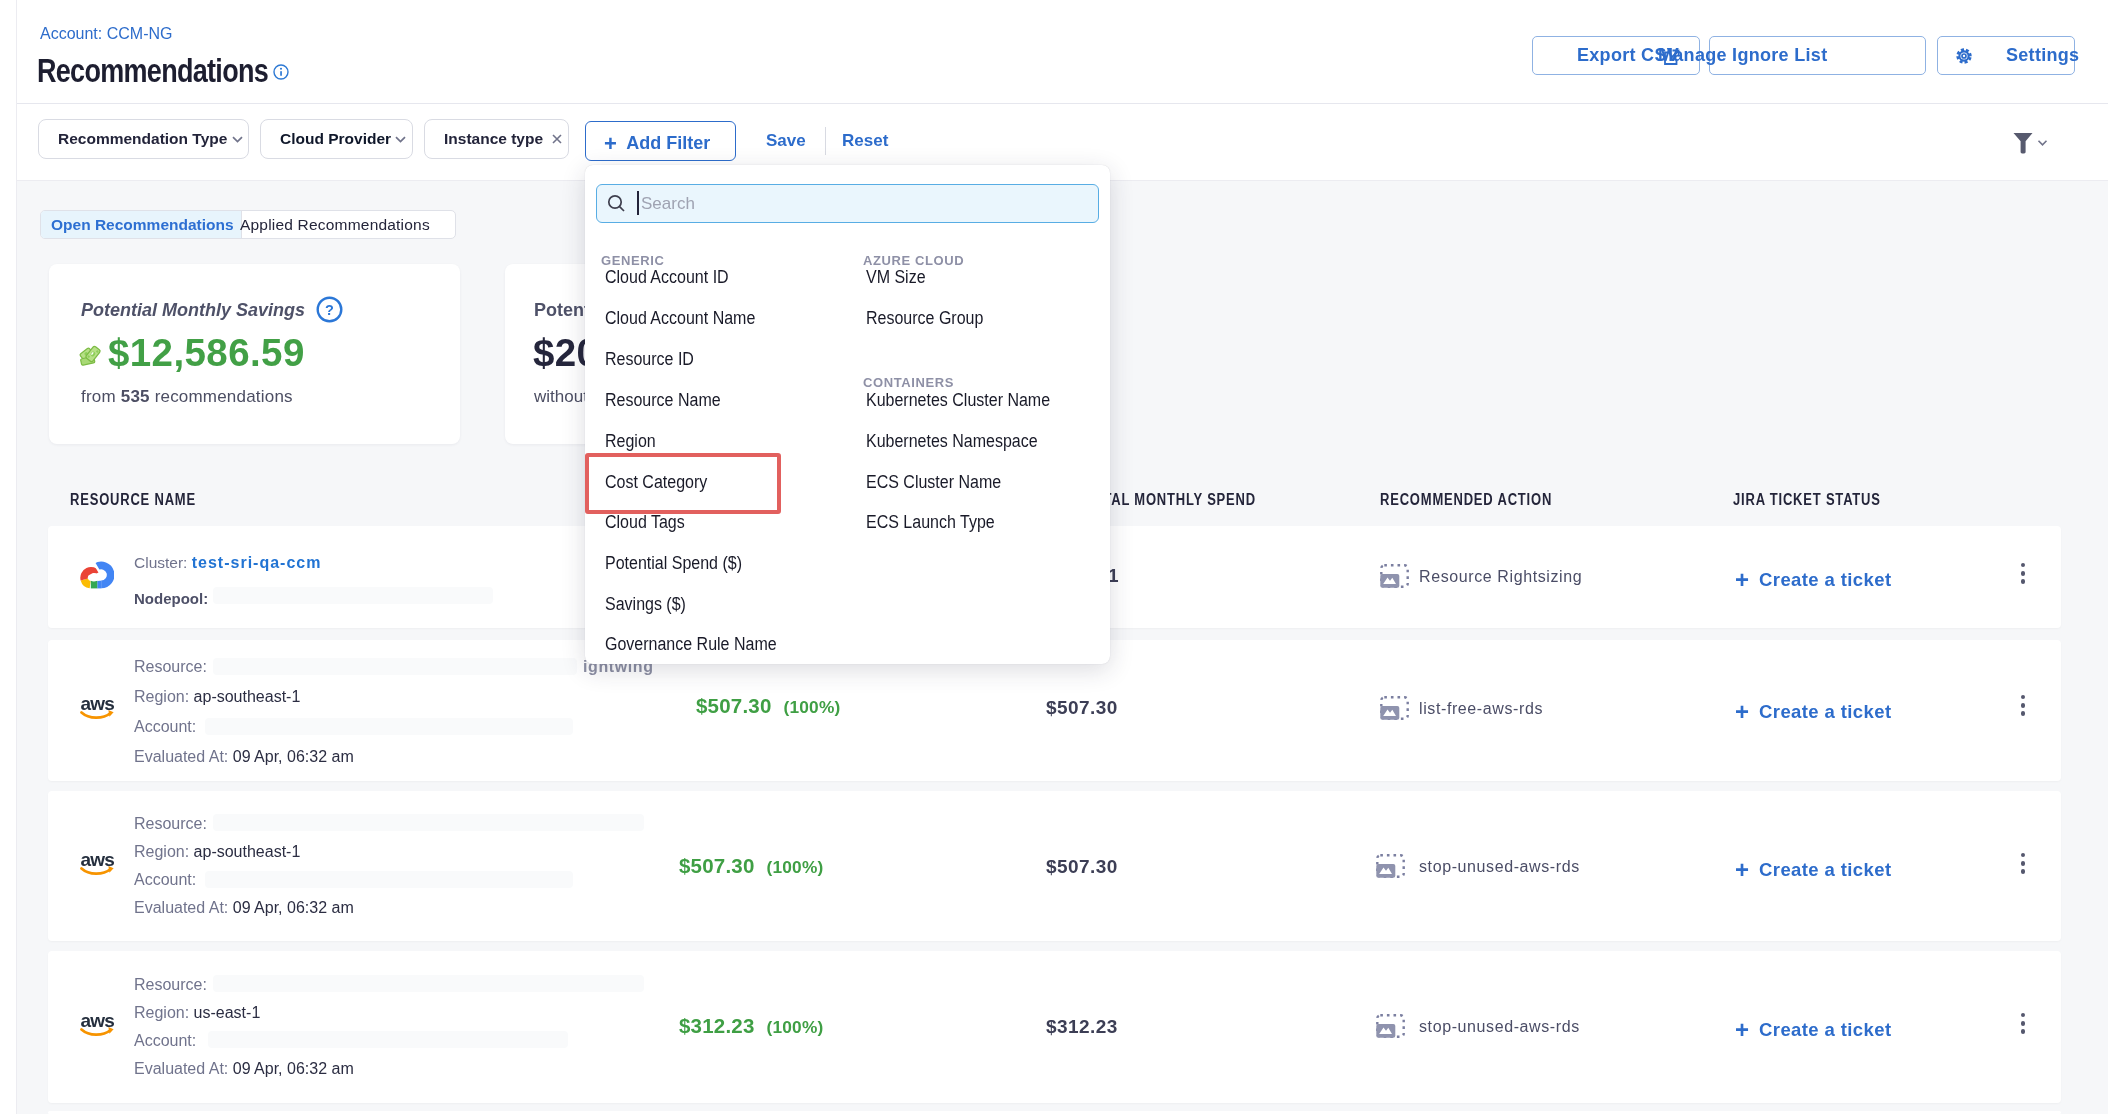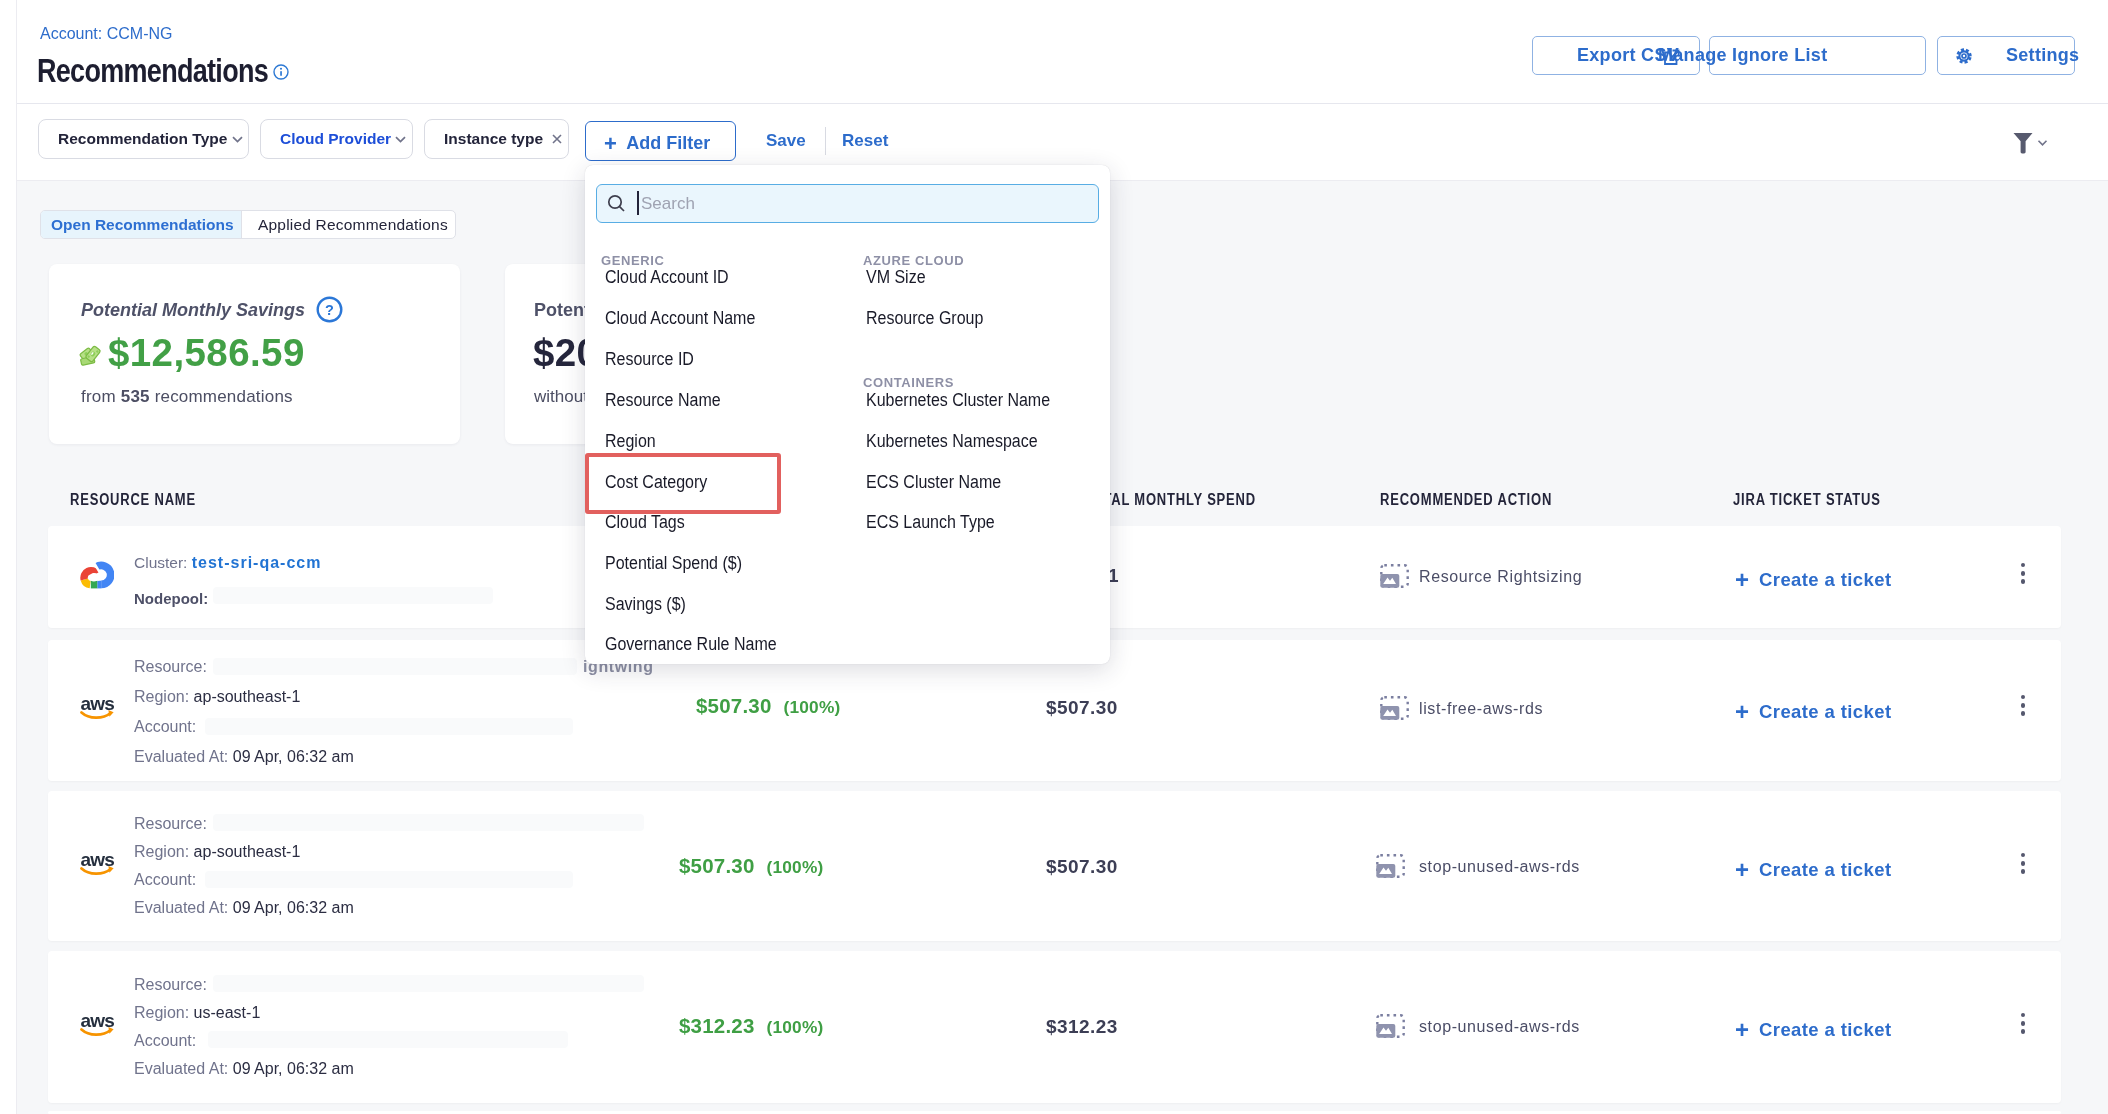"Cloud Provider" div.abs { color: #1d4ed8 -> #0f172a }
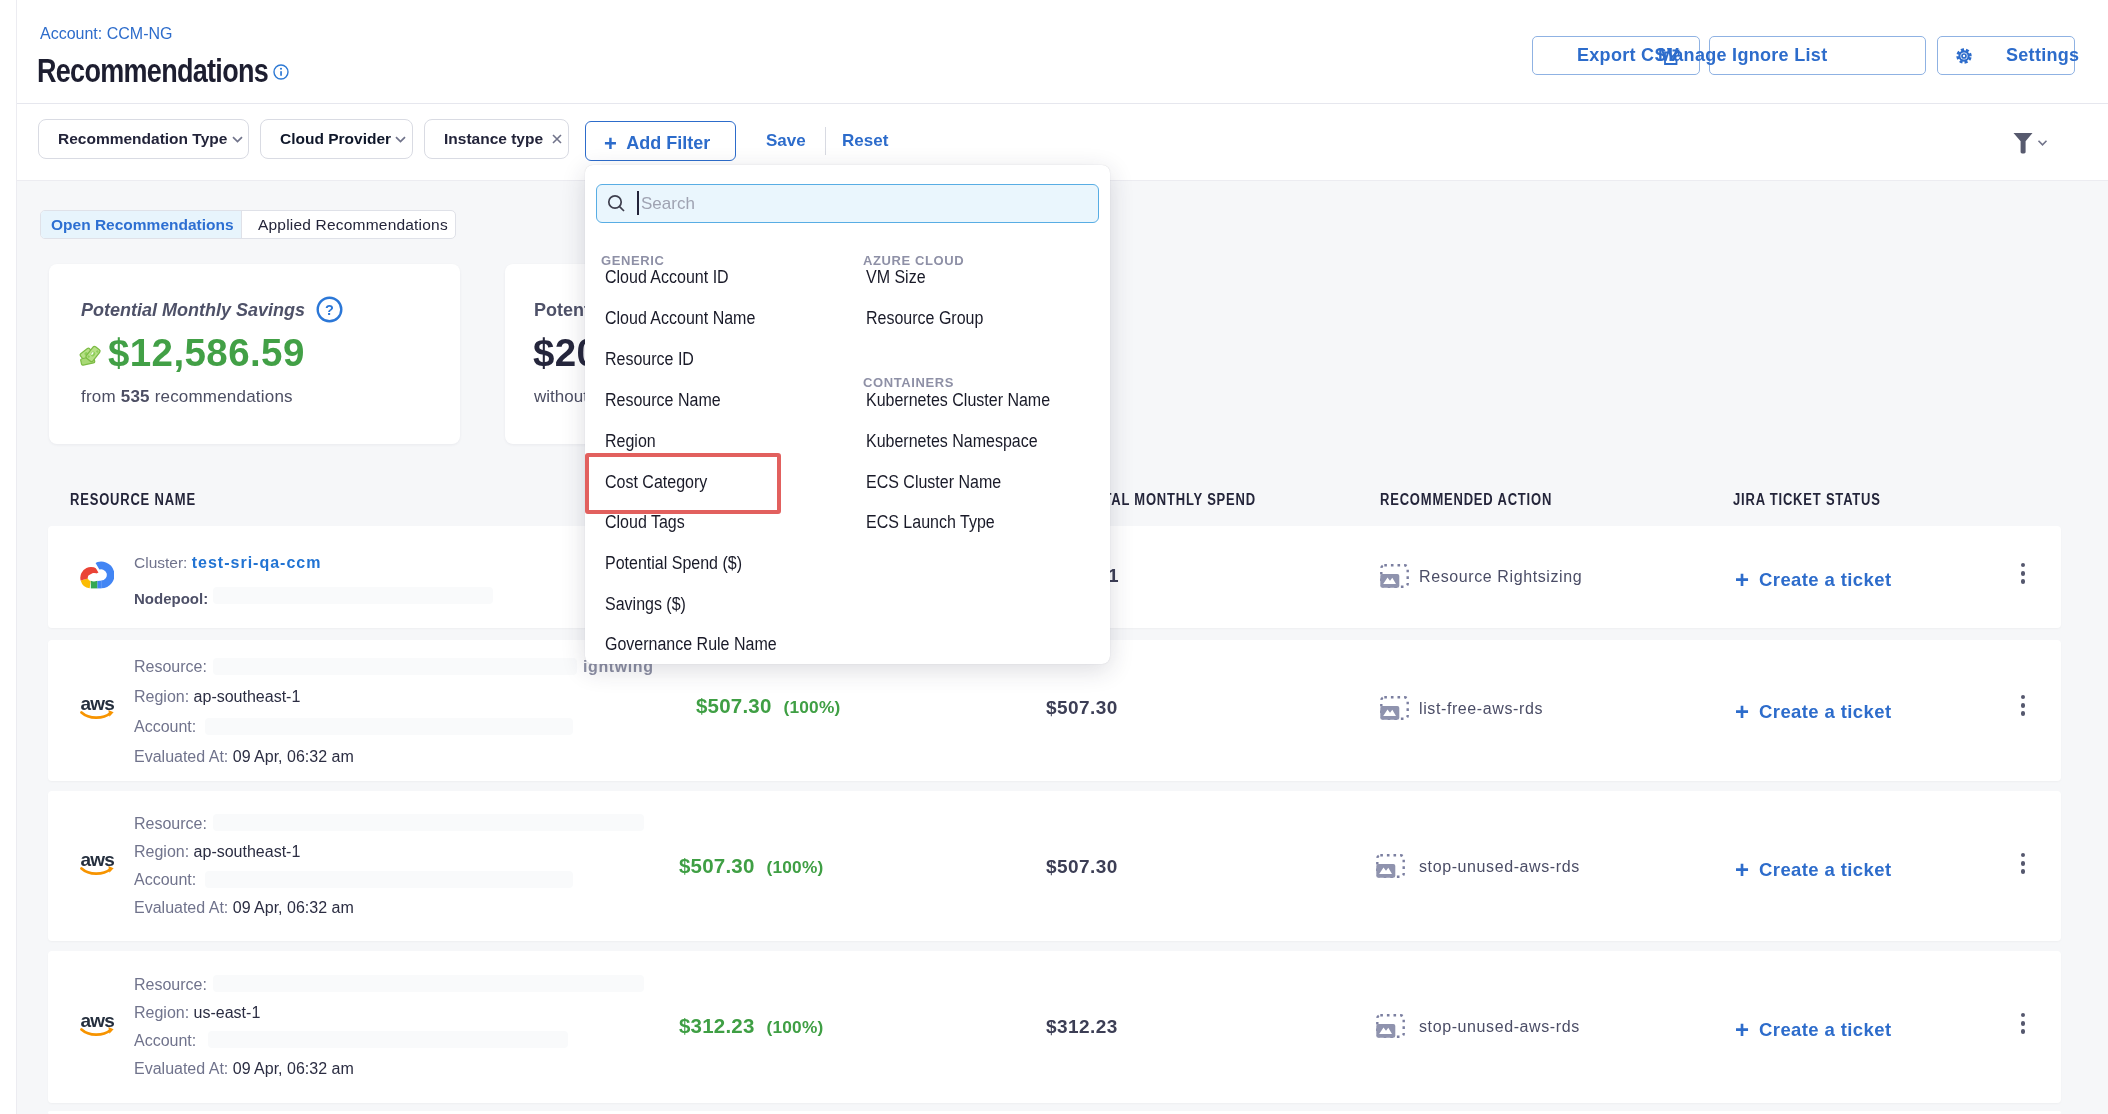"Applied Recommendations" div.abs { left: 258px -> 240px }
